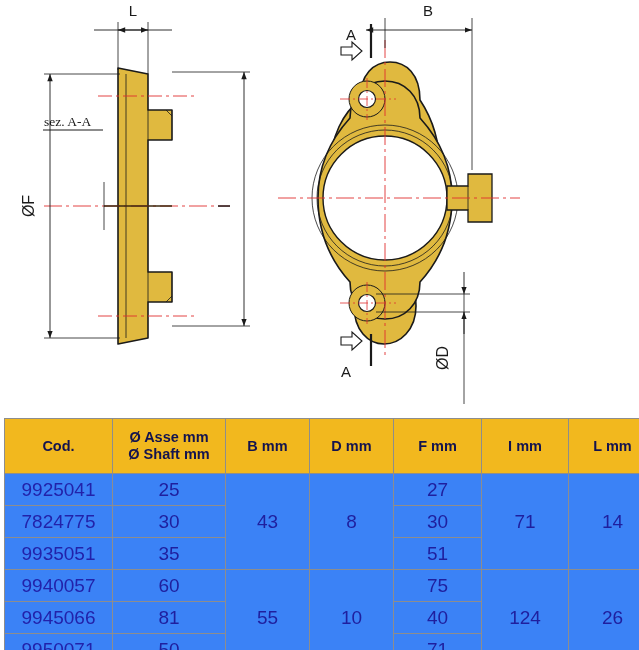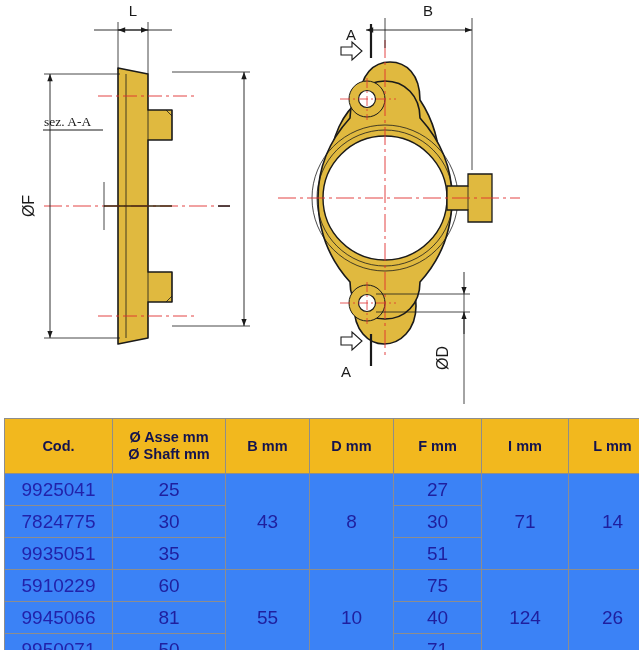"5910229" td.code { text: 5910229 -> 9940057 }
